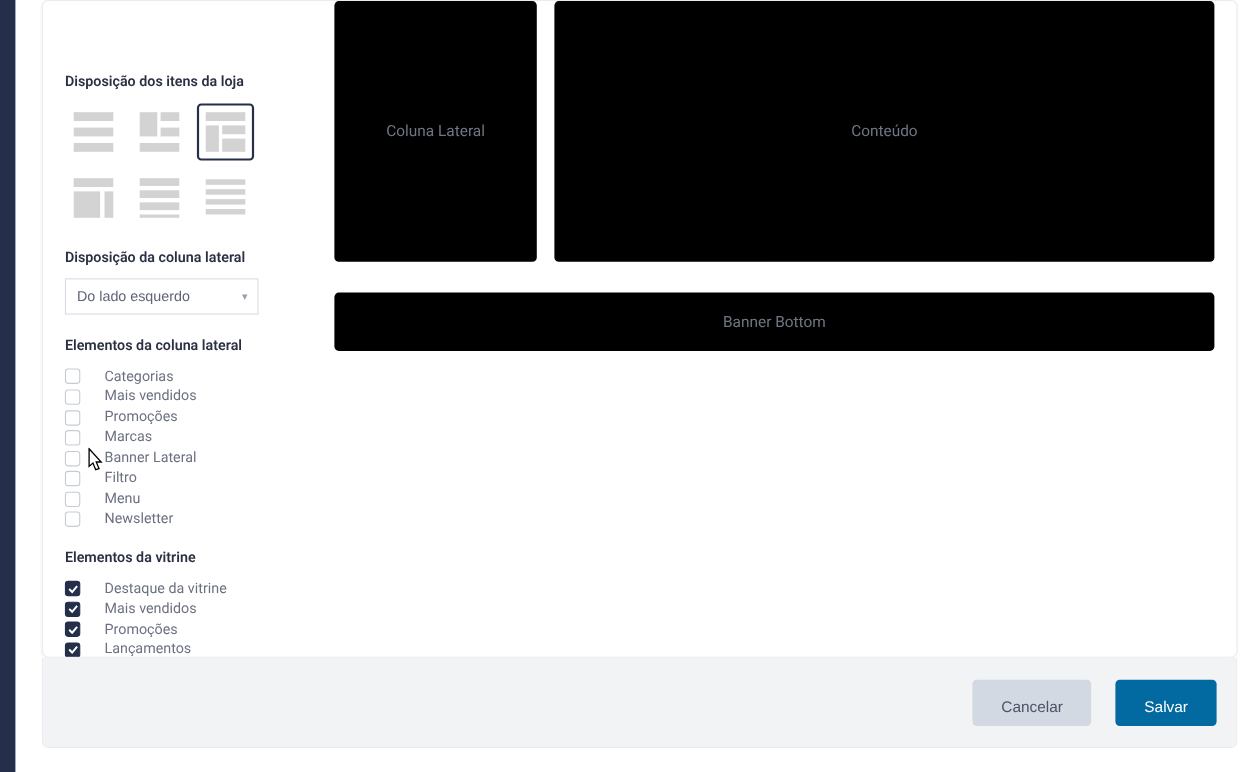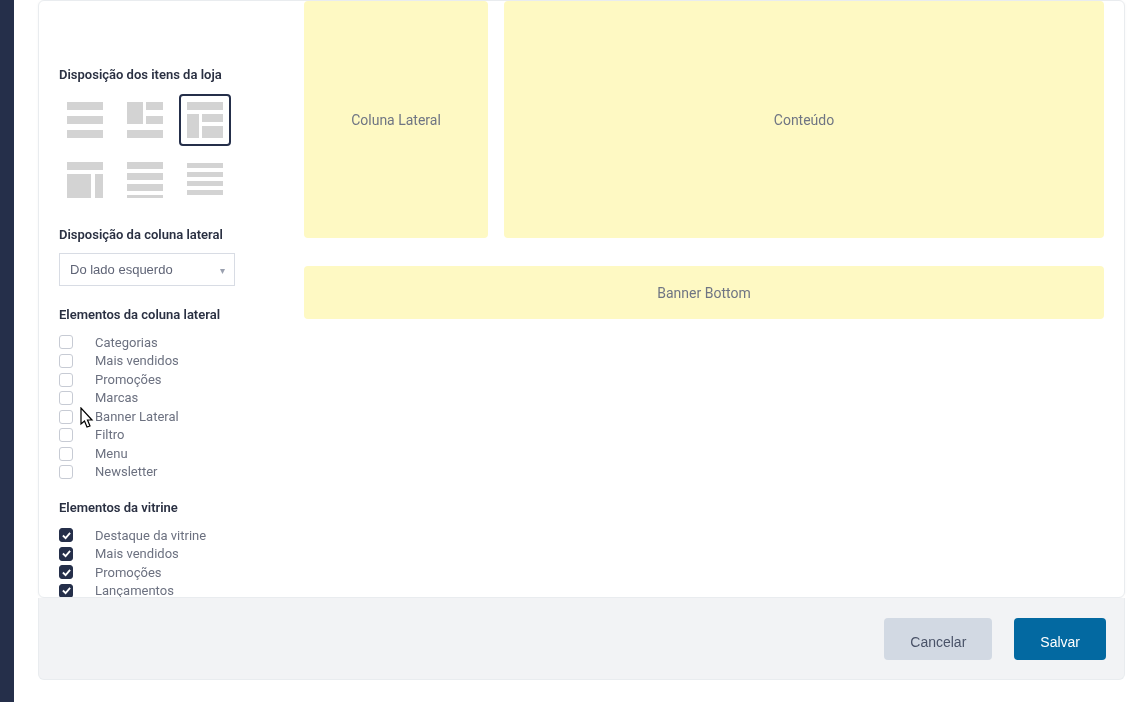"Coluna Lateral" .preview-box { background: #fef9c3 -> #000000 }
